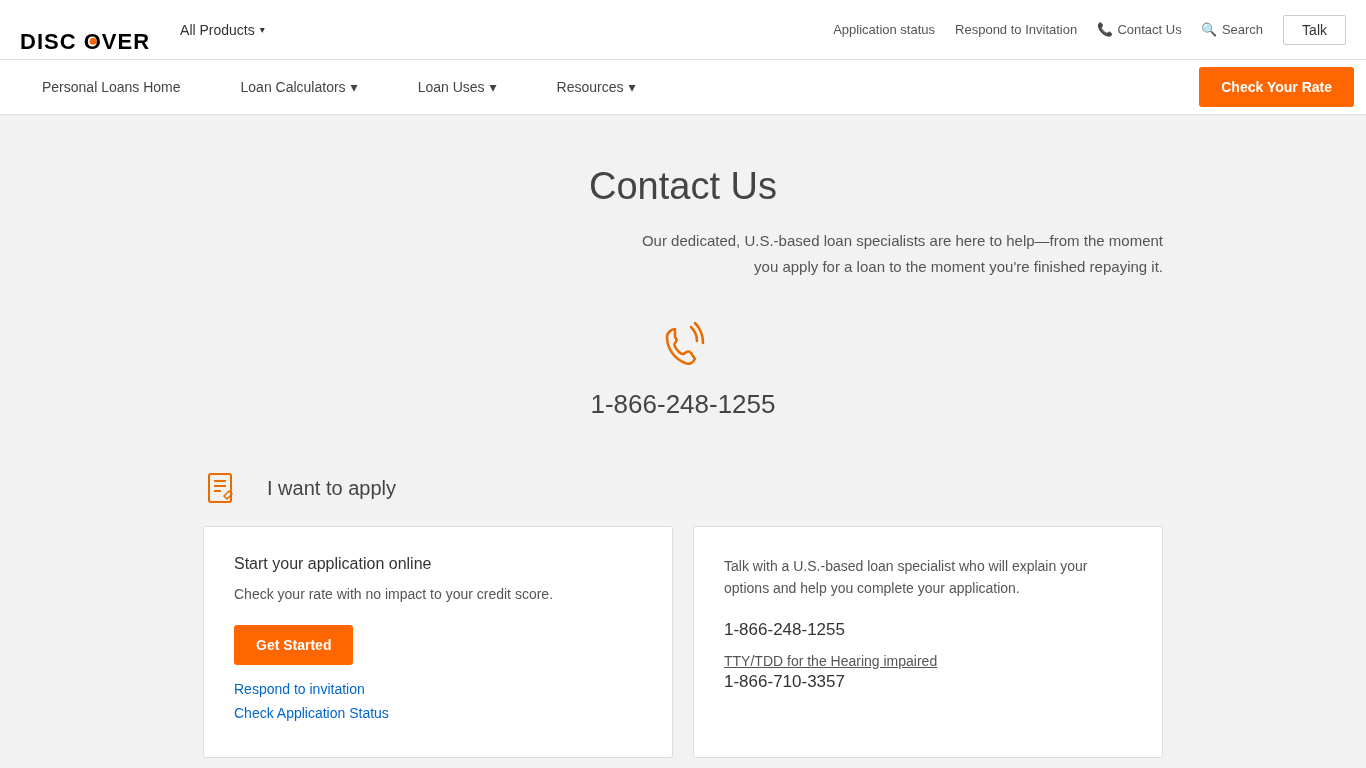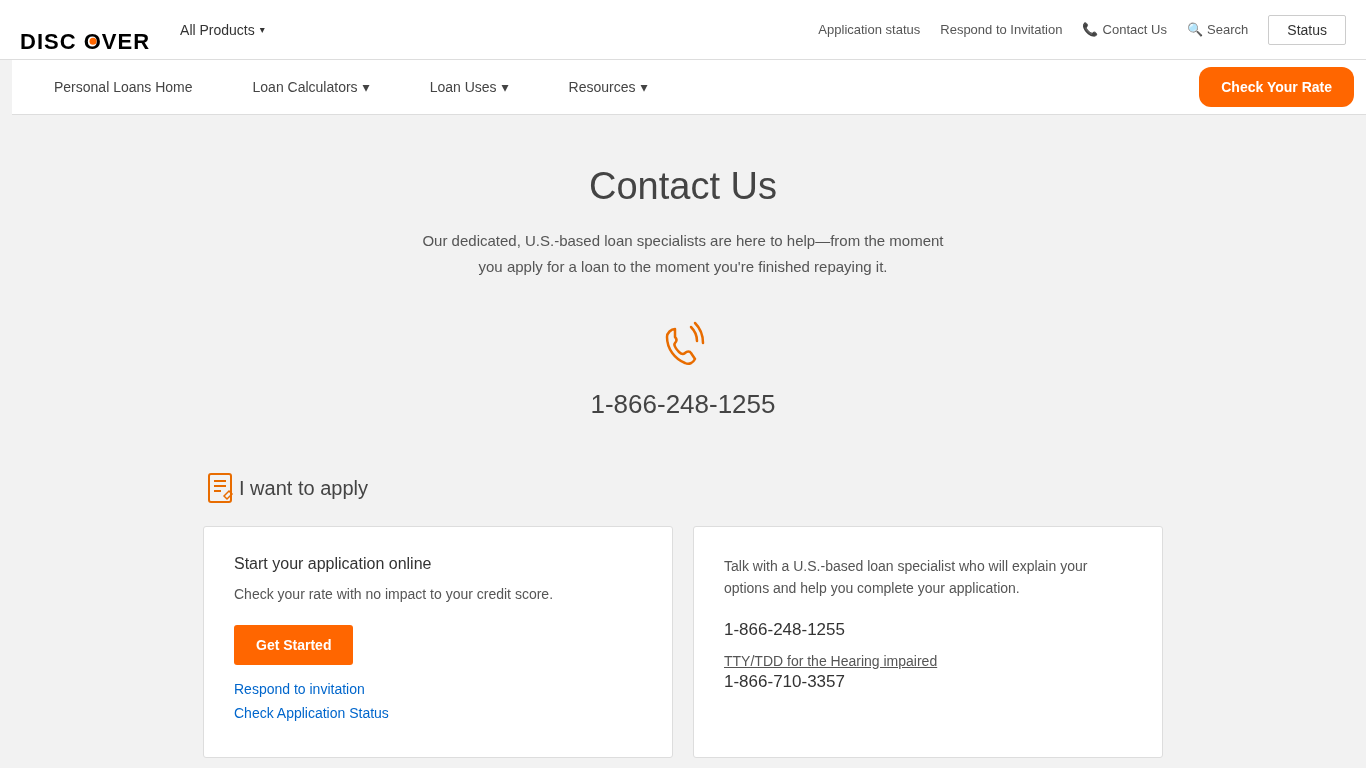"Status" button.login-btn { text: Status -> Talk }
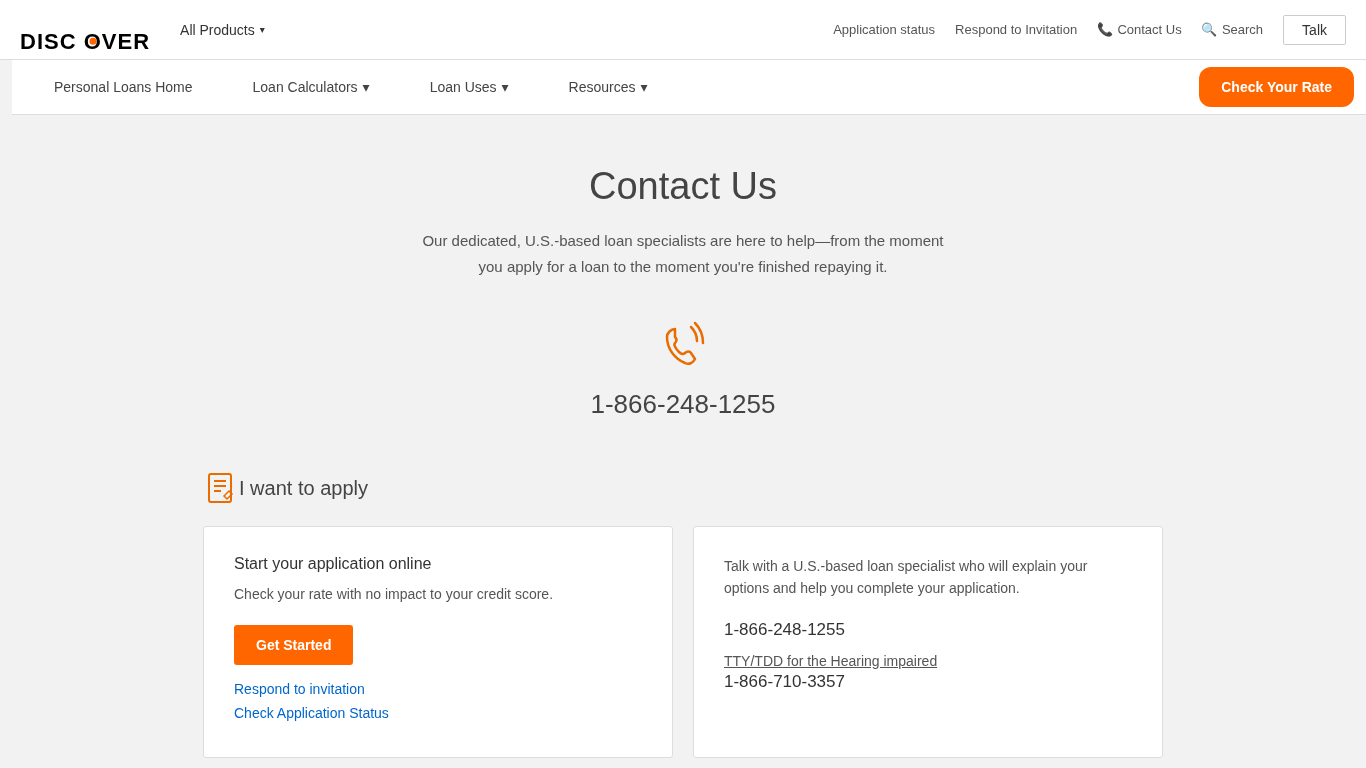"Personal Loans Home" .secondary-nav { margin-left: 12px -> none }
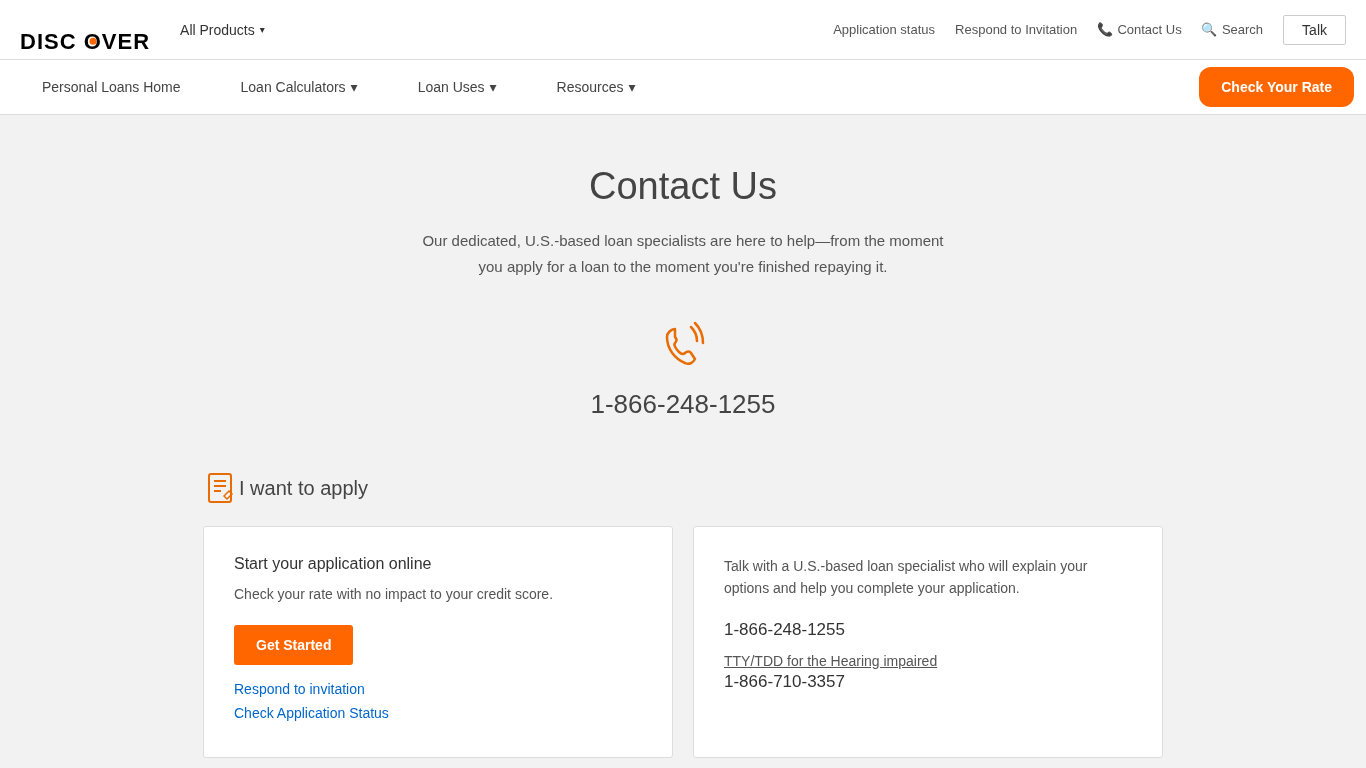"Check Your Rate" .check-rate-btn { border-radius: 12px -> 3px }
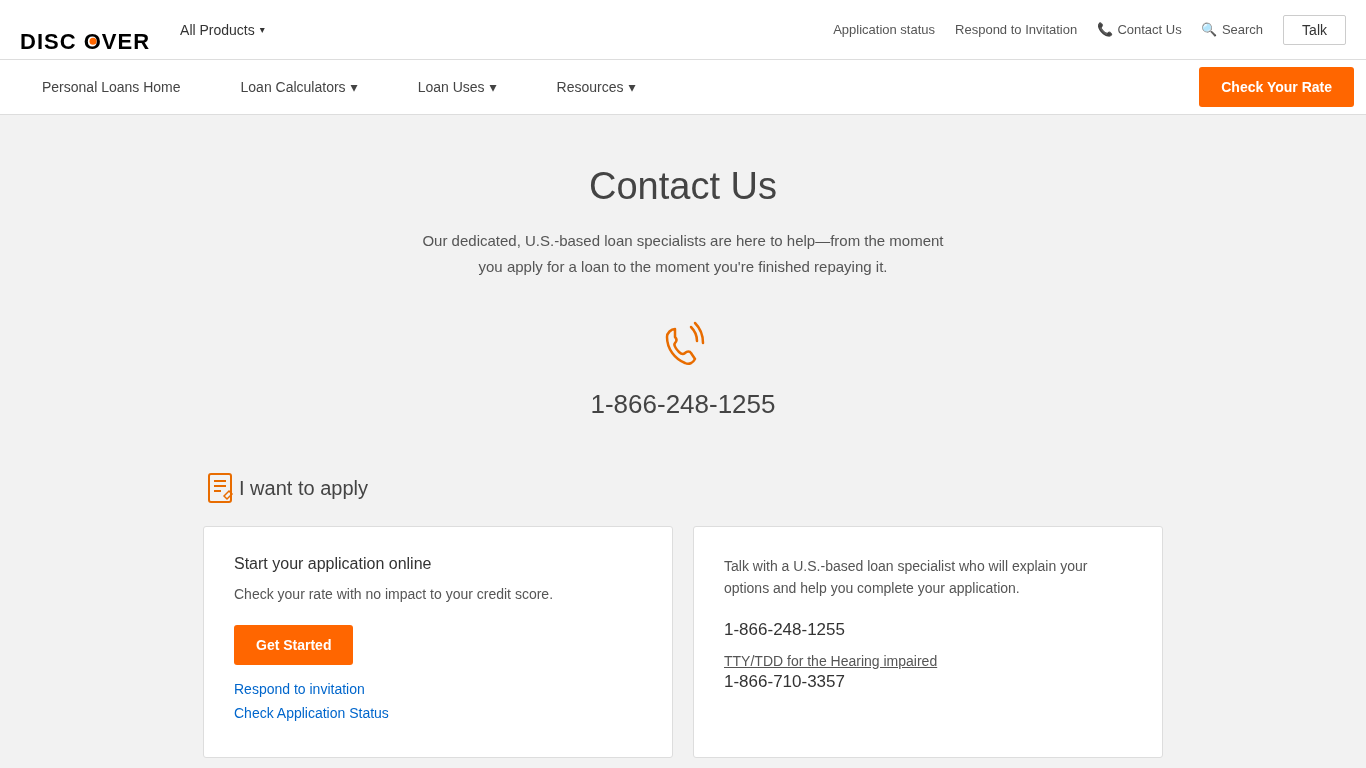"Our dedicated, U.S.-based loan" .page-subtitle { text-align: center -> right }
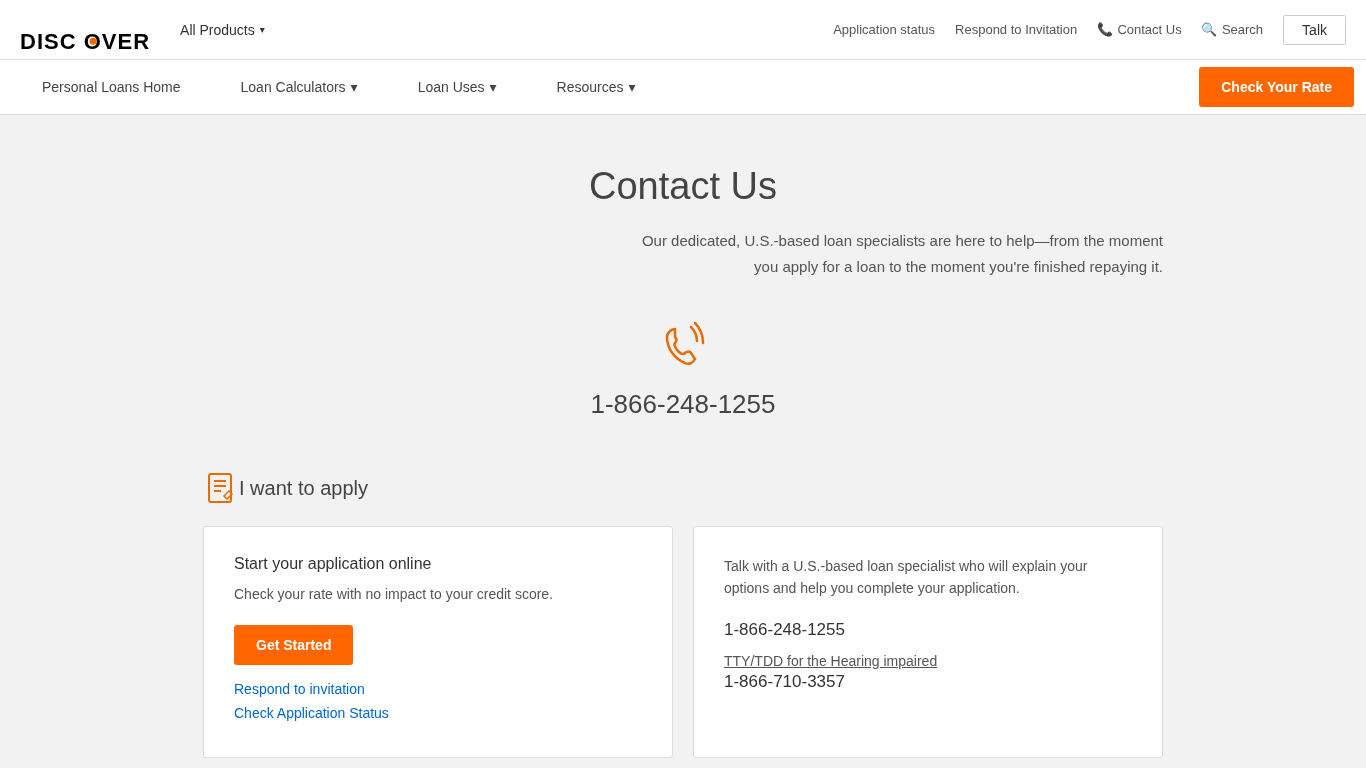"I want to apply" .section-header { gap: 0 -> 28px }
